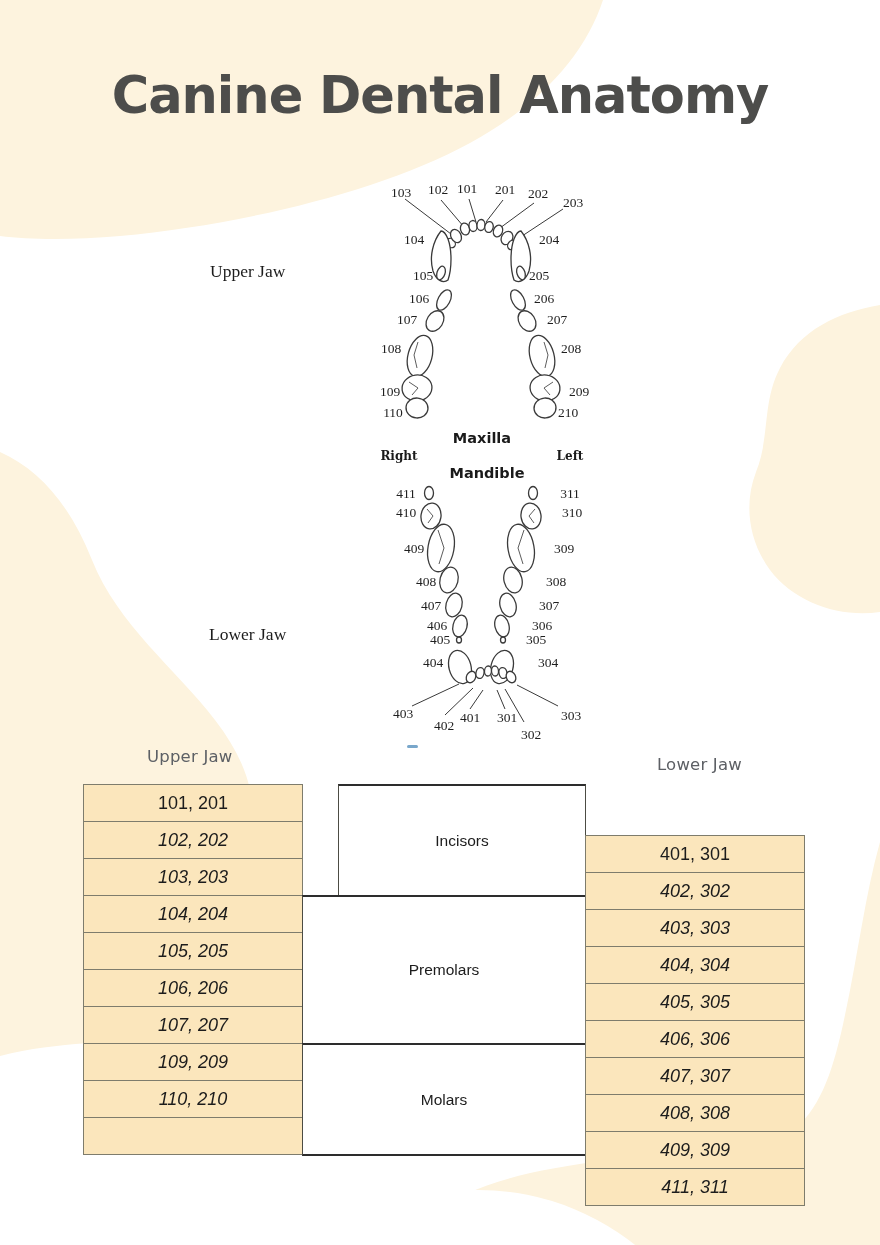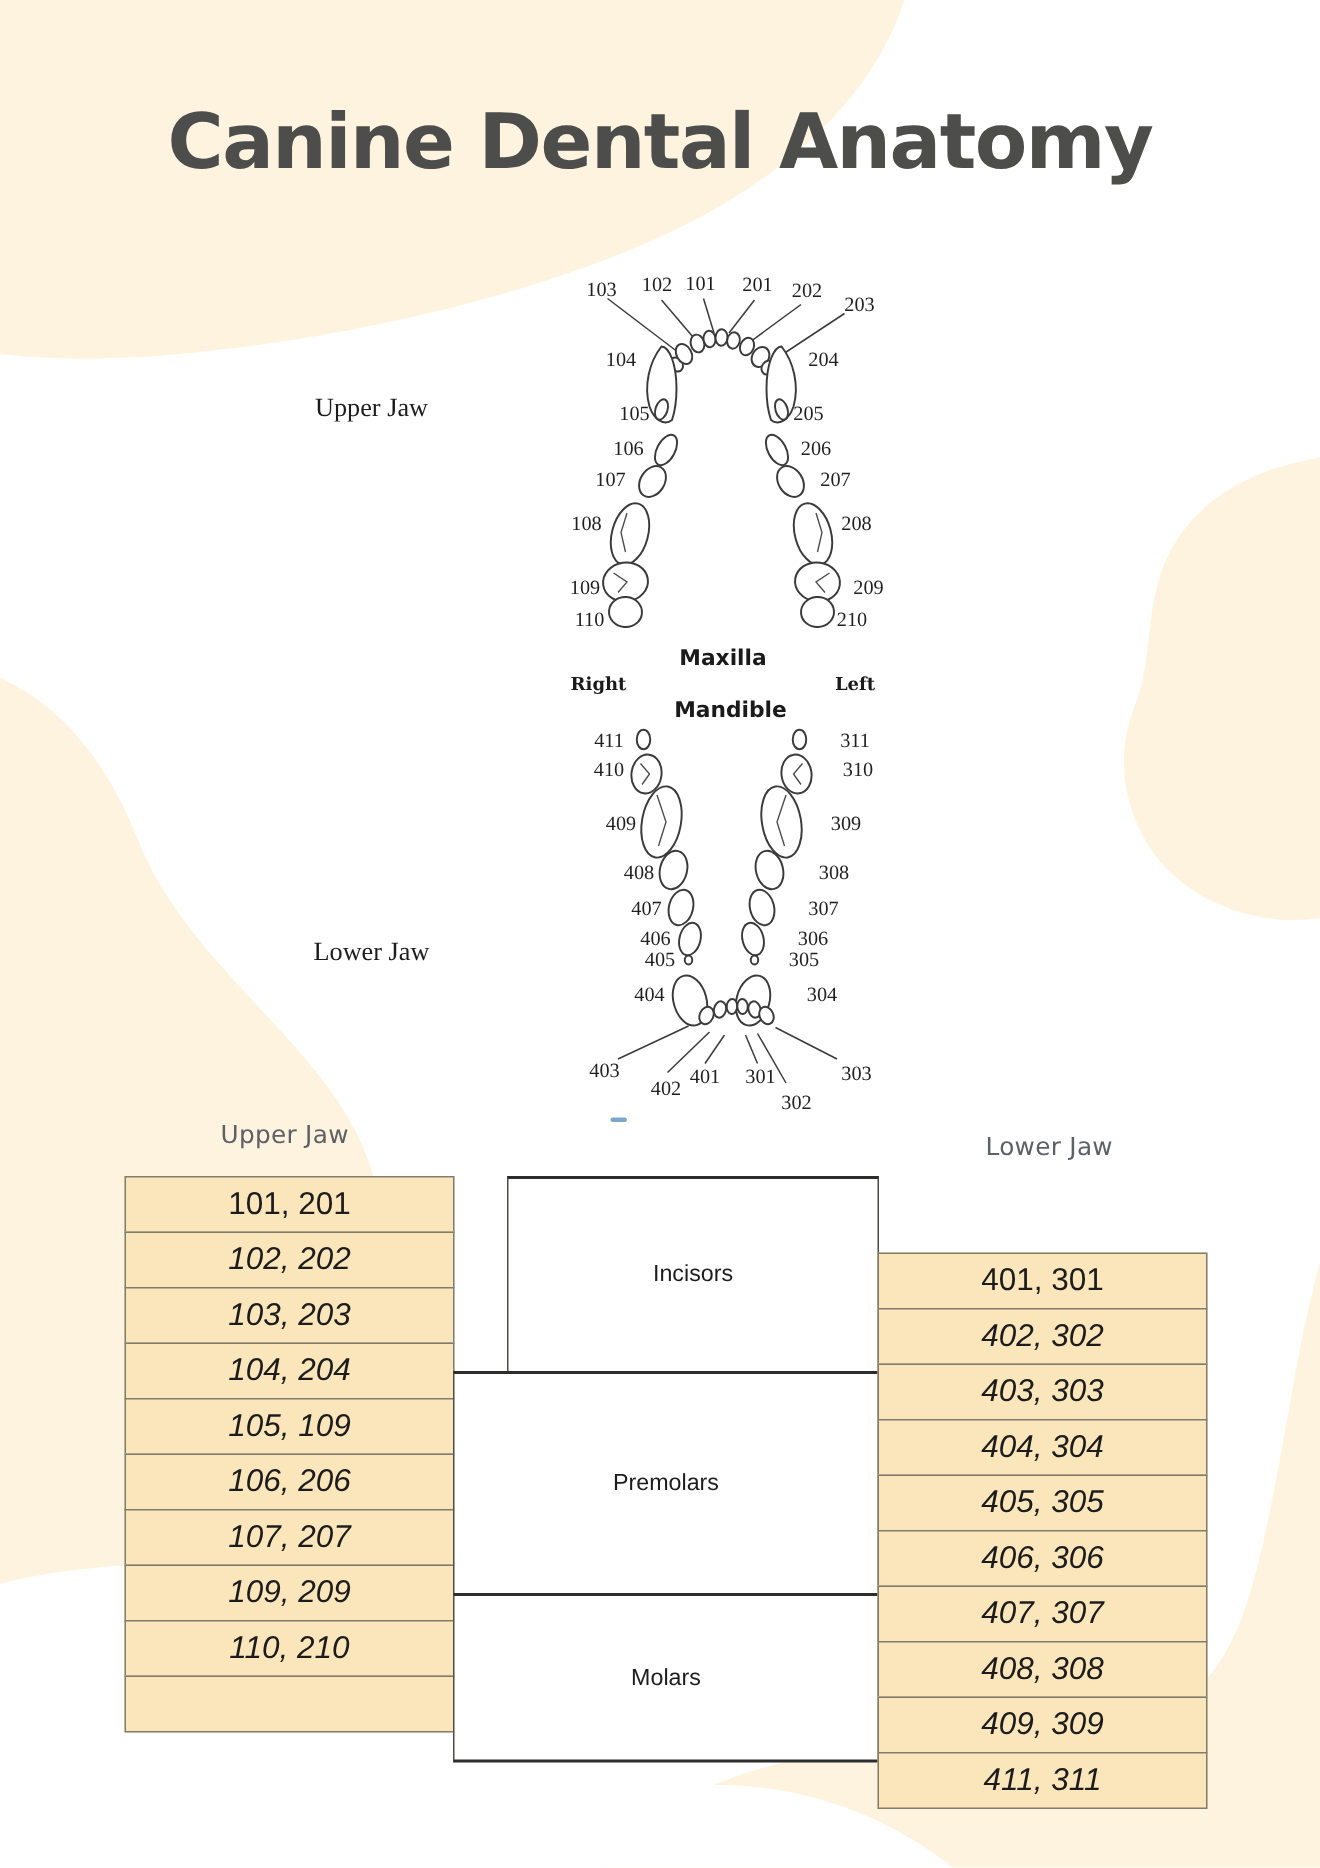"101, 201" .cell { font-size: 21px -> 18px }
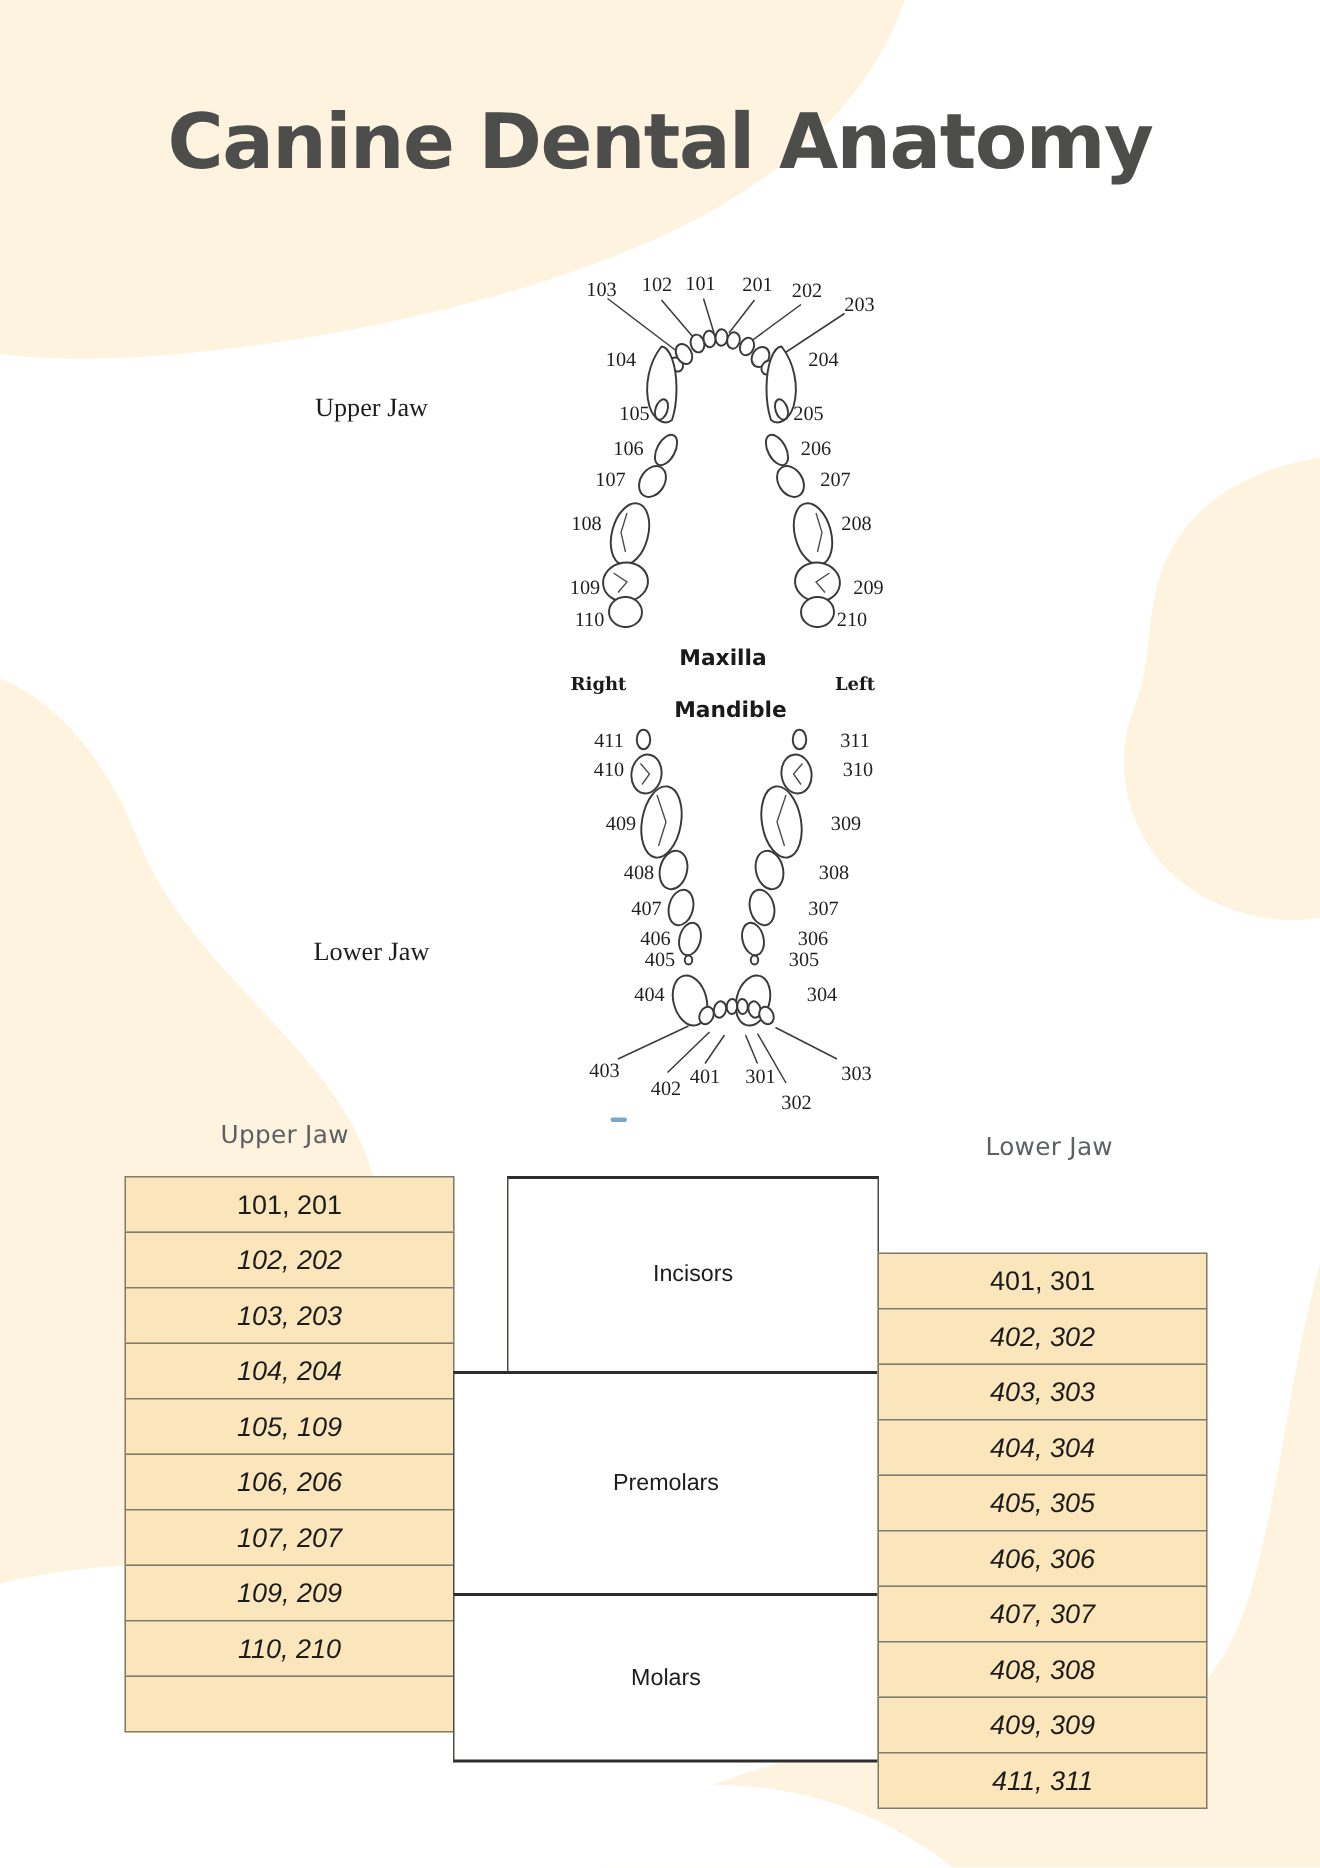"Incisors" .g-incisors { height: 132px -> 113px }
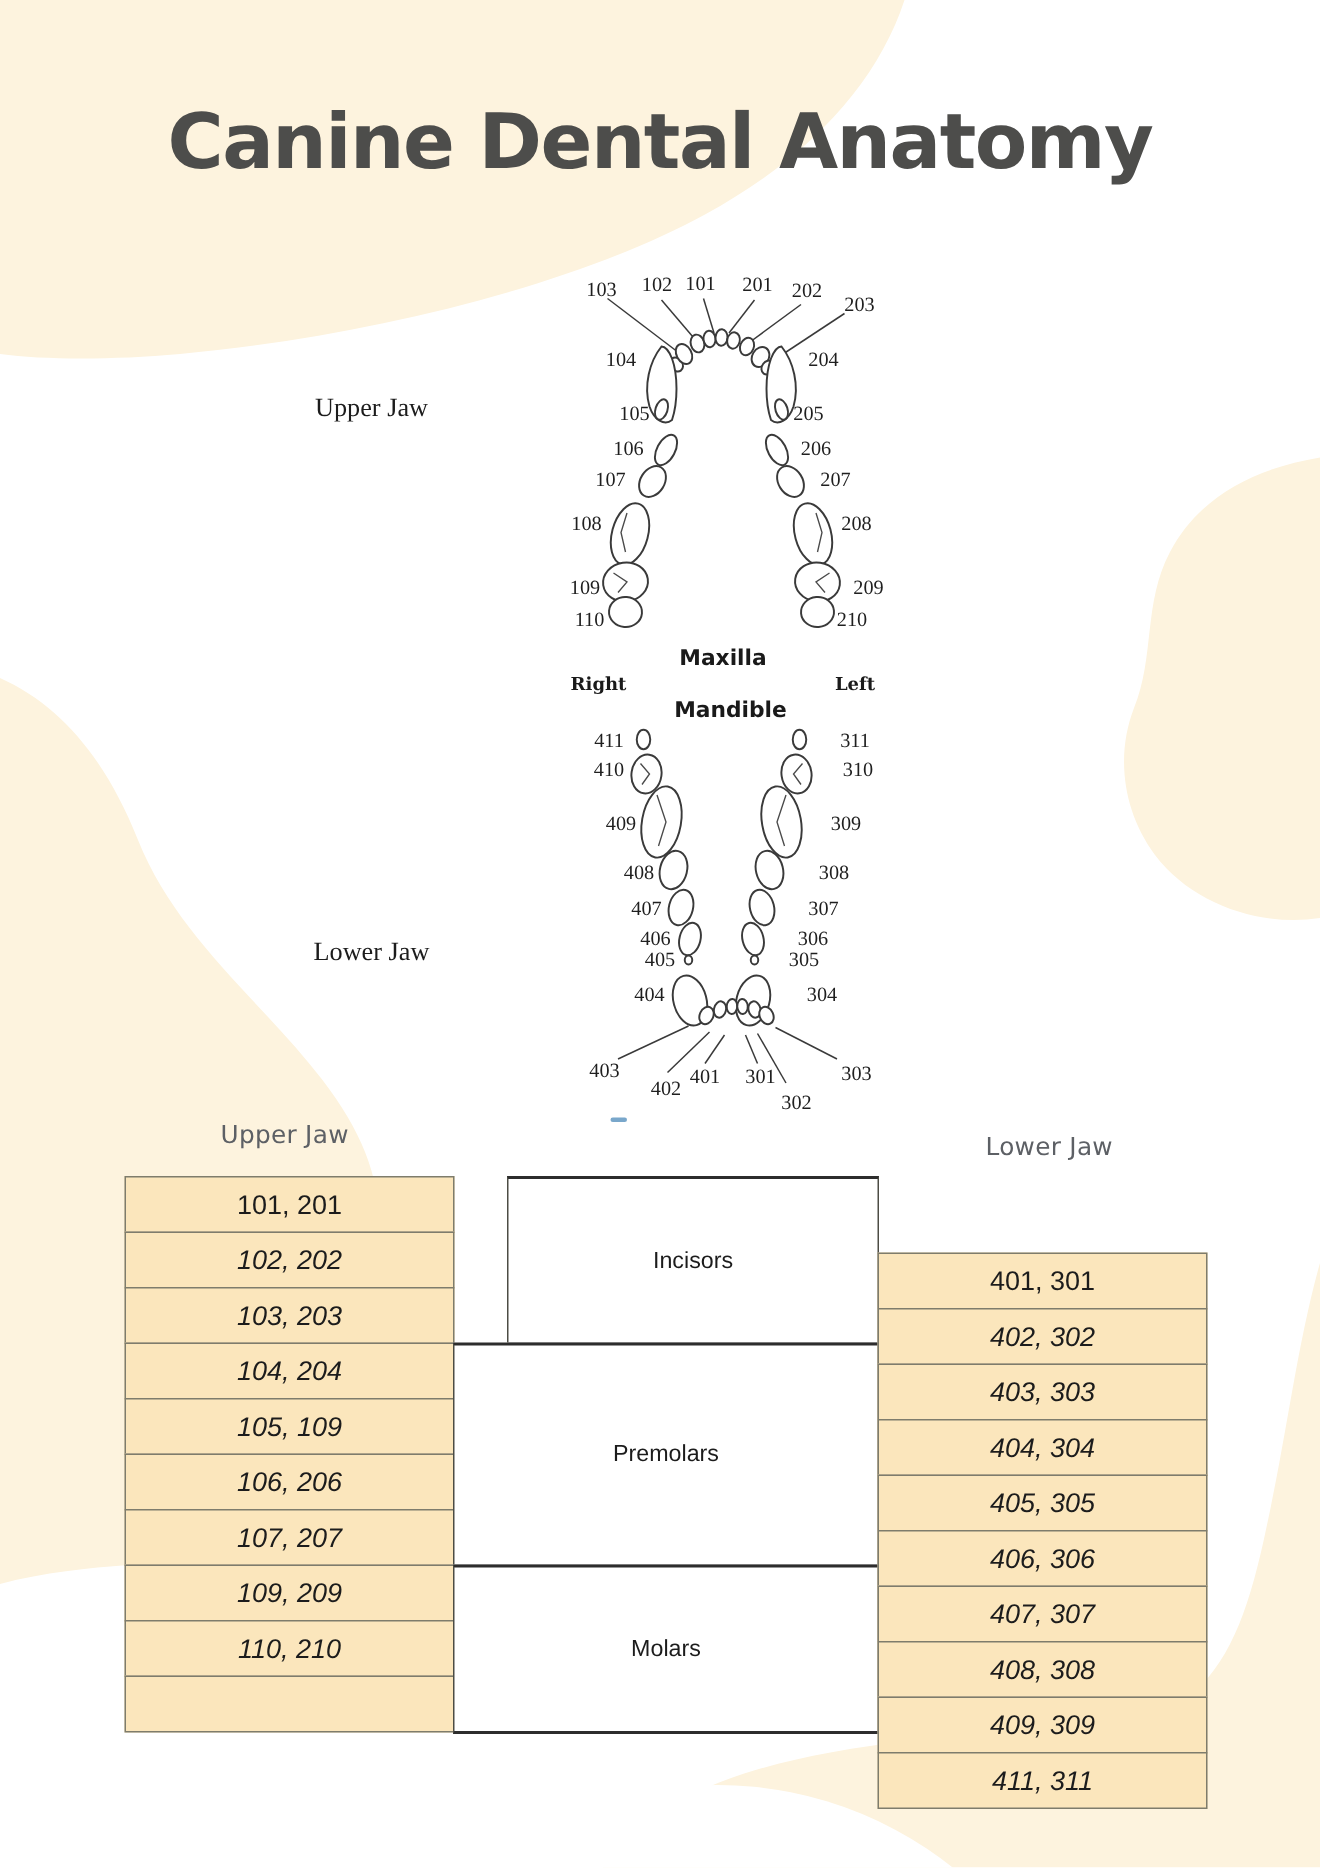"105, 109" div.cell { text: 109 -> 205 }
